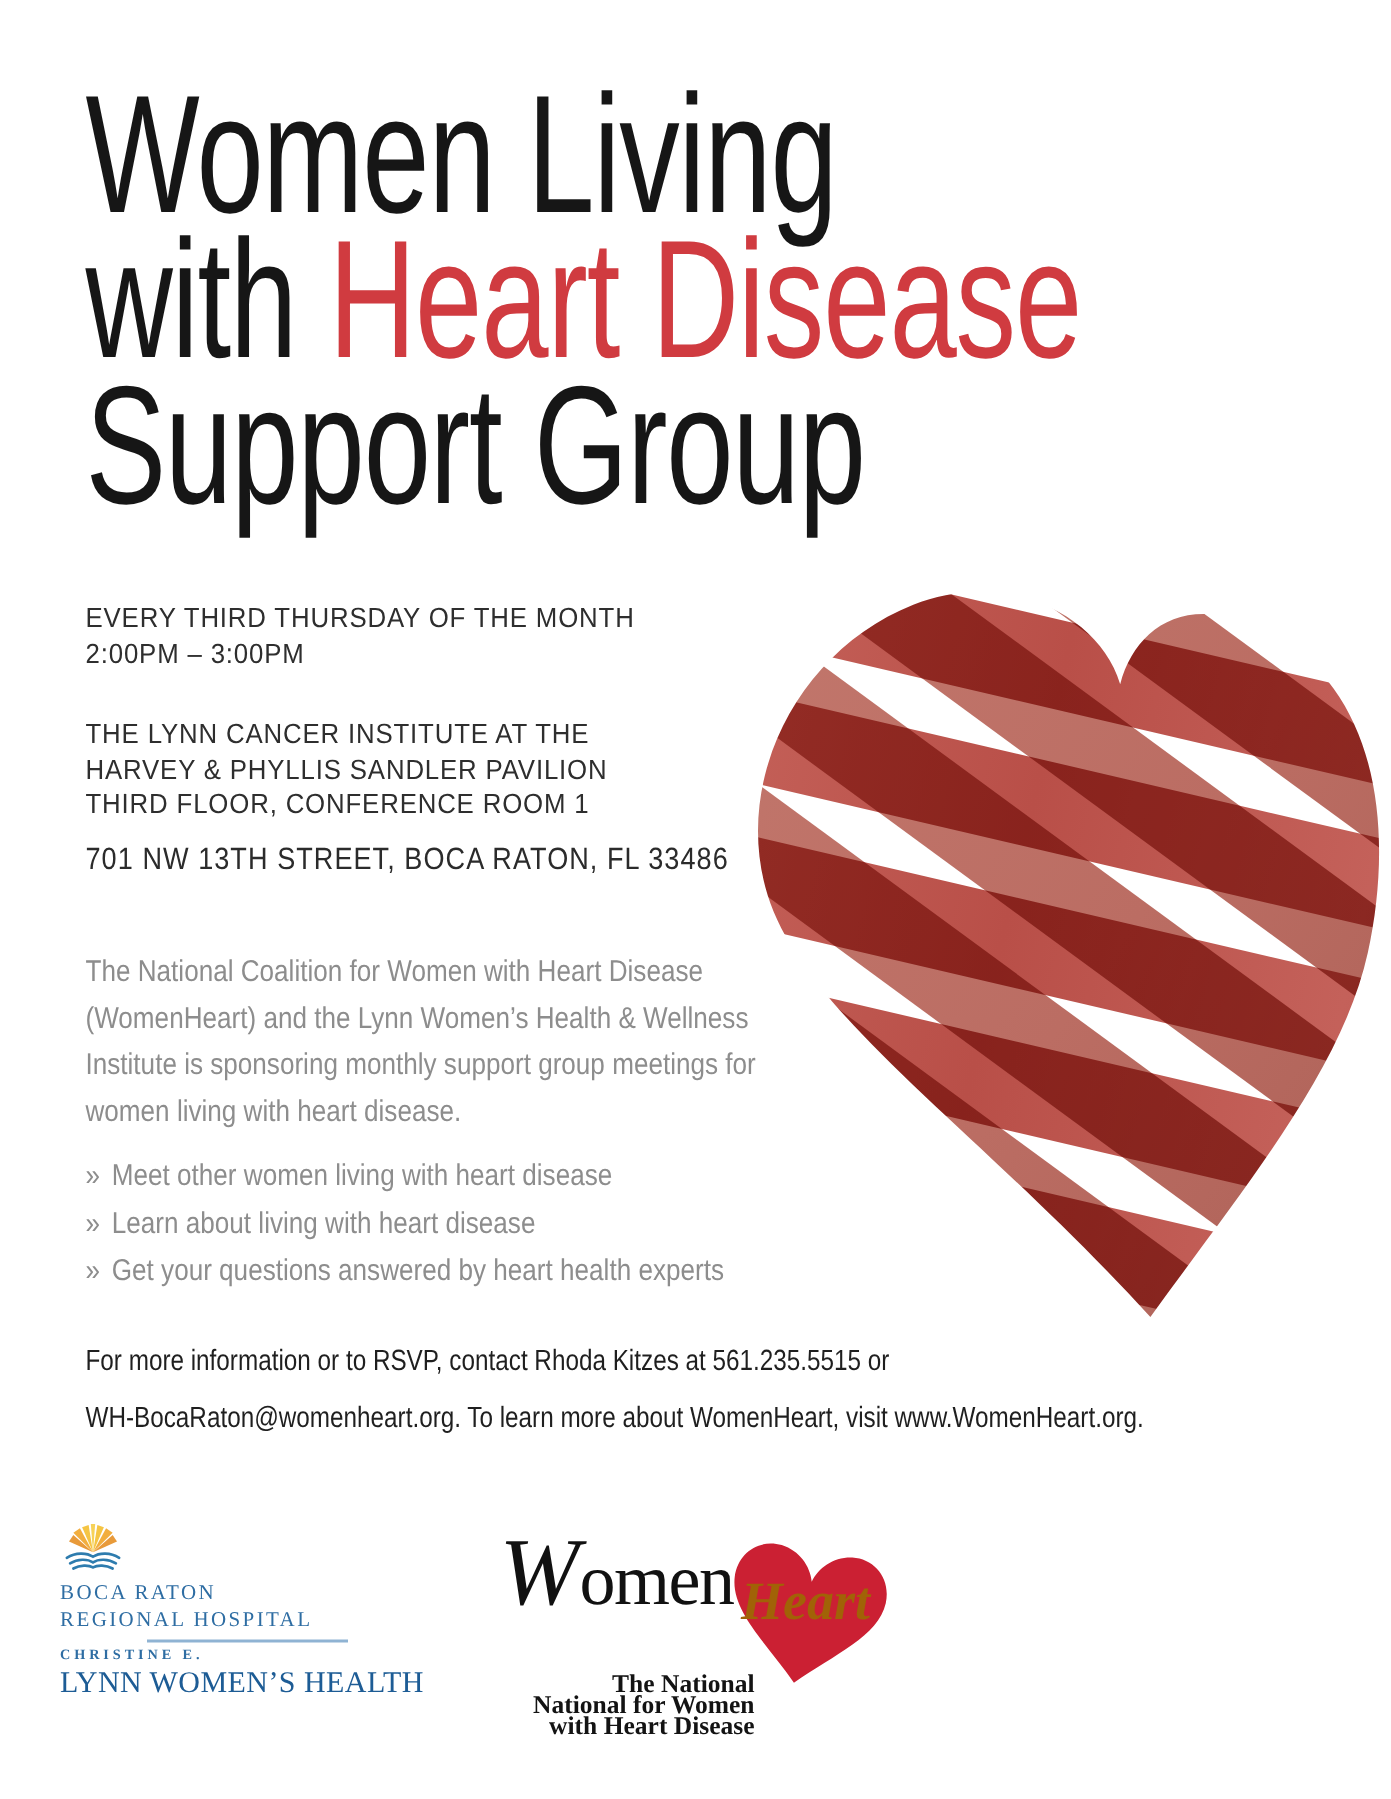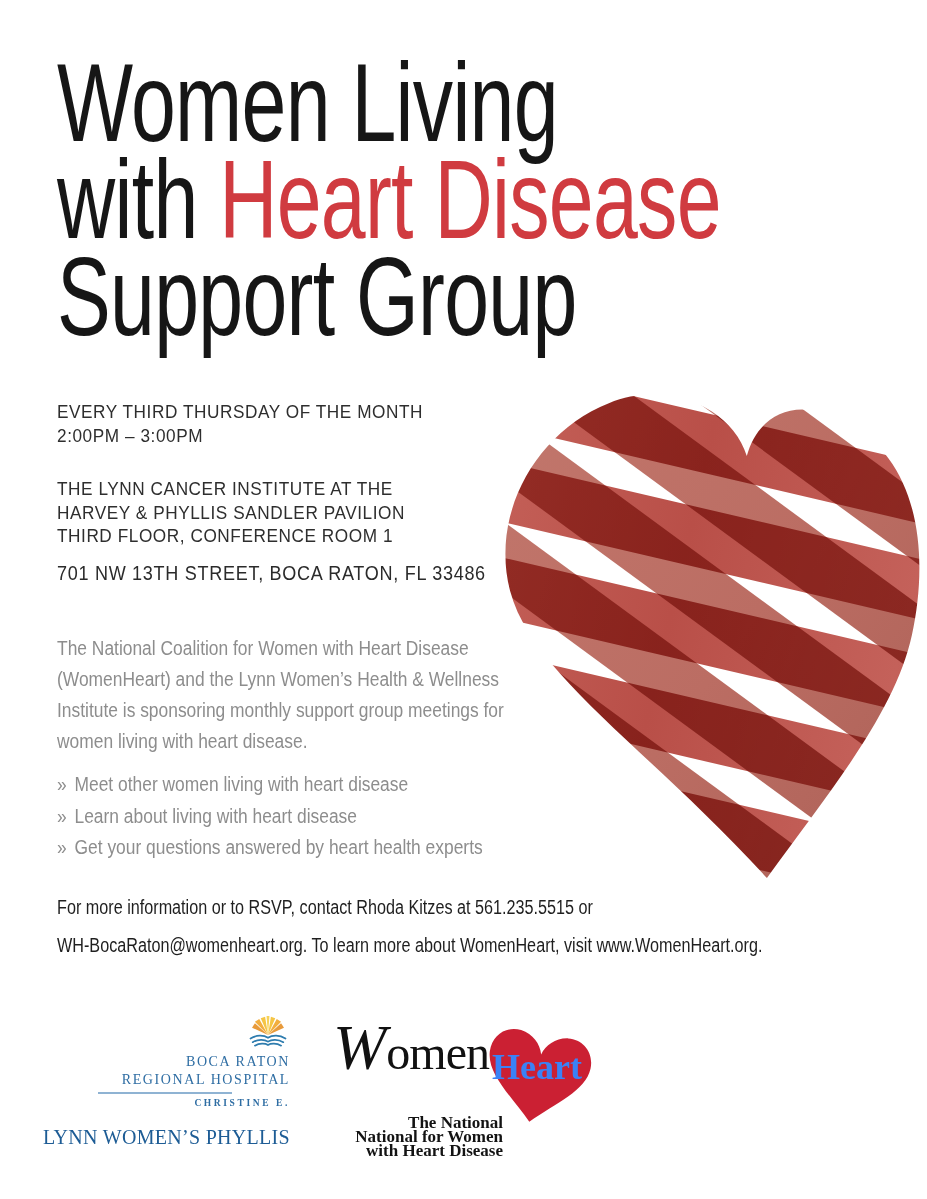"BOCA RATON" .hosp { text-align: right -> left }
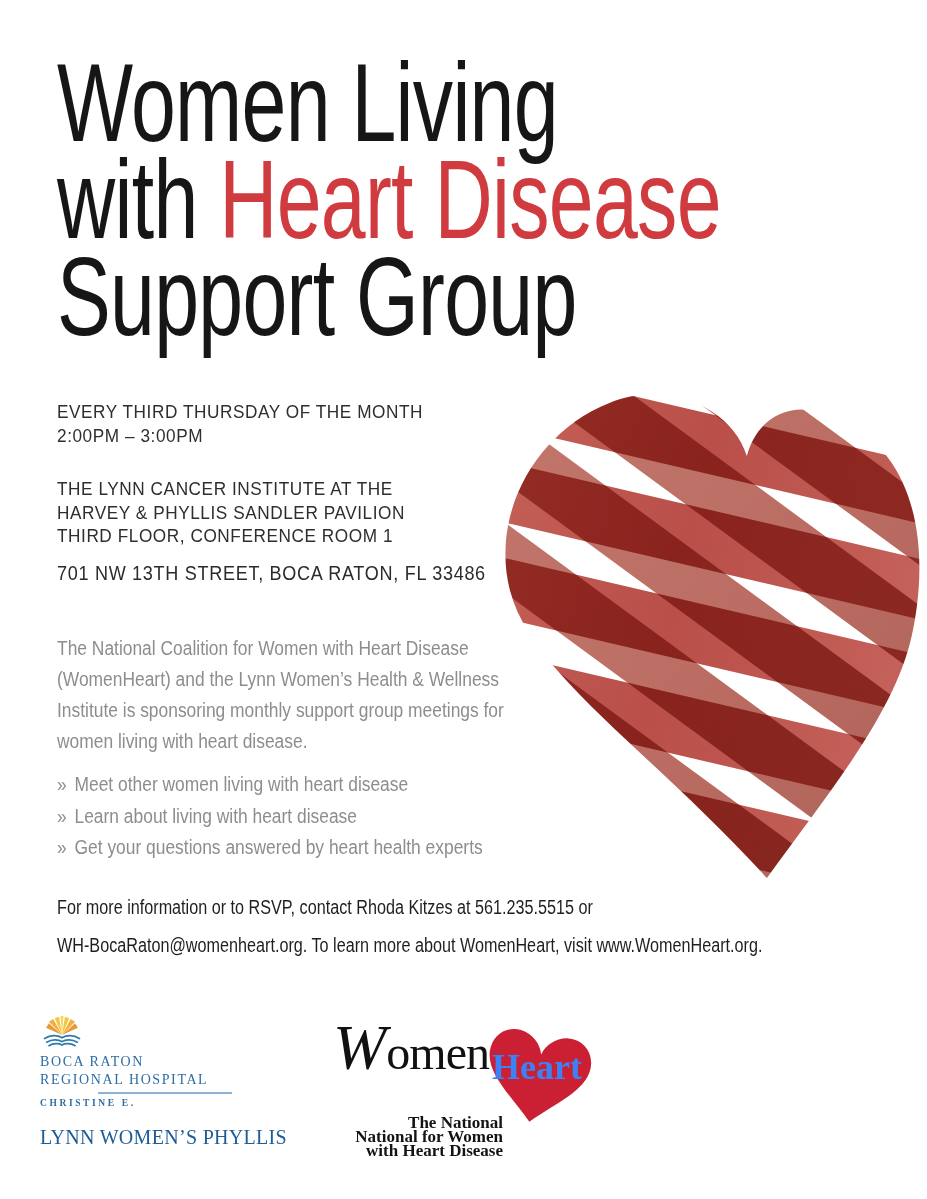"Heart" .wh-heart-label { color: #3b82f6 -> #a16207; font-style: none -> italic }
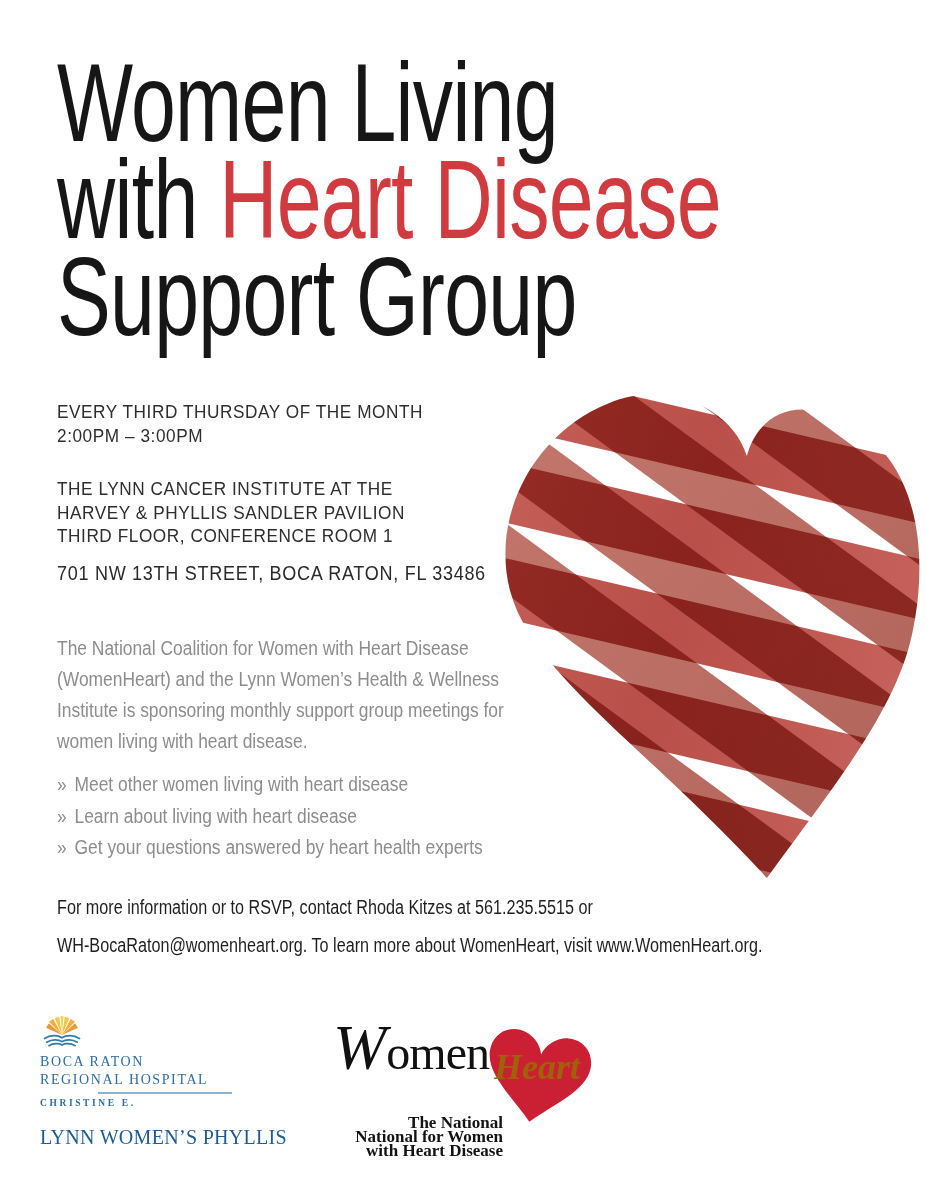"CHRISTINE E." .hosp .chr { margin-bottom: 18px -> 2px }
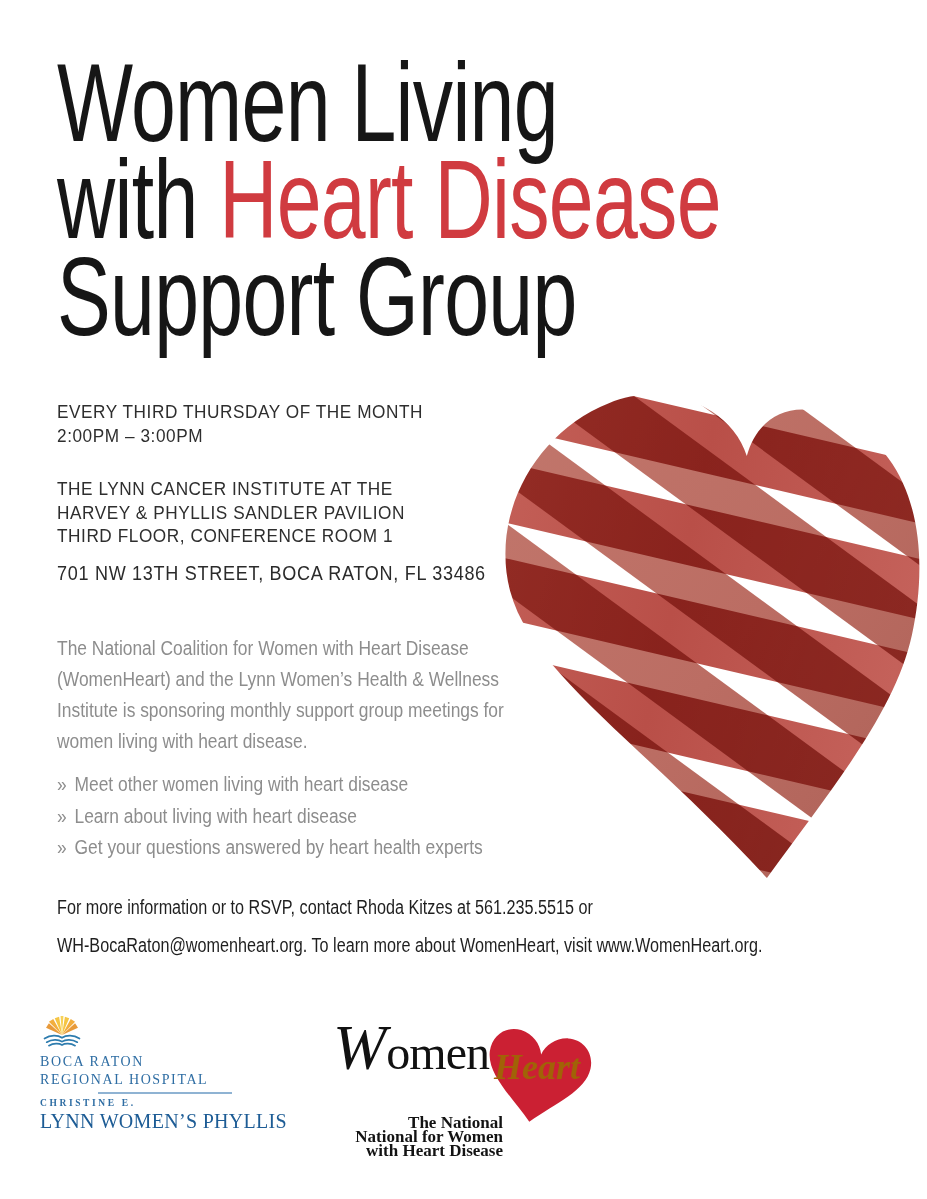"LYNN WOMEN’S PHYLLIS" div.lynn { text: PHYLLIS -> HEALTH }
